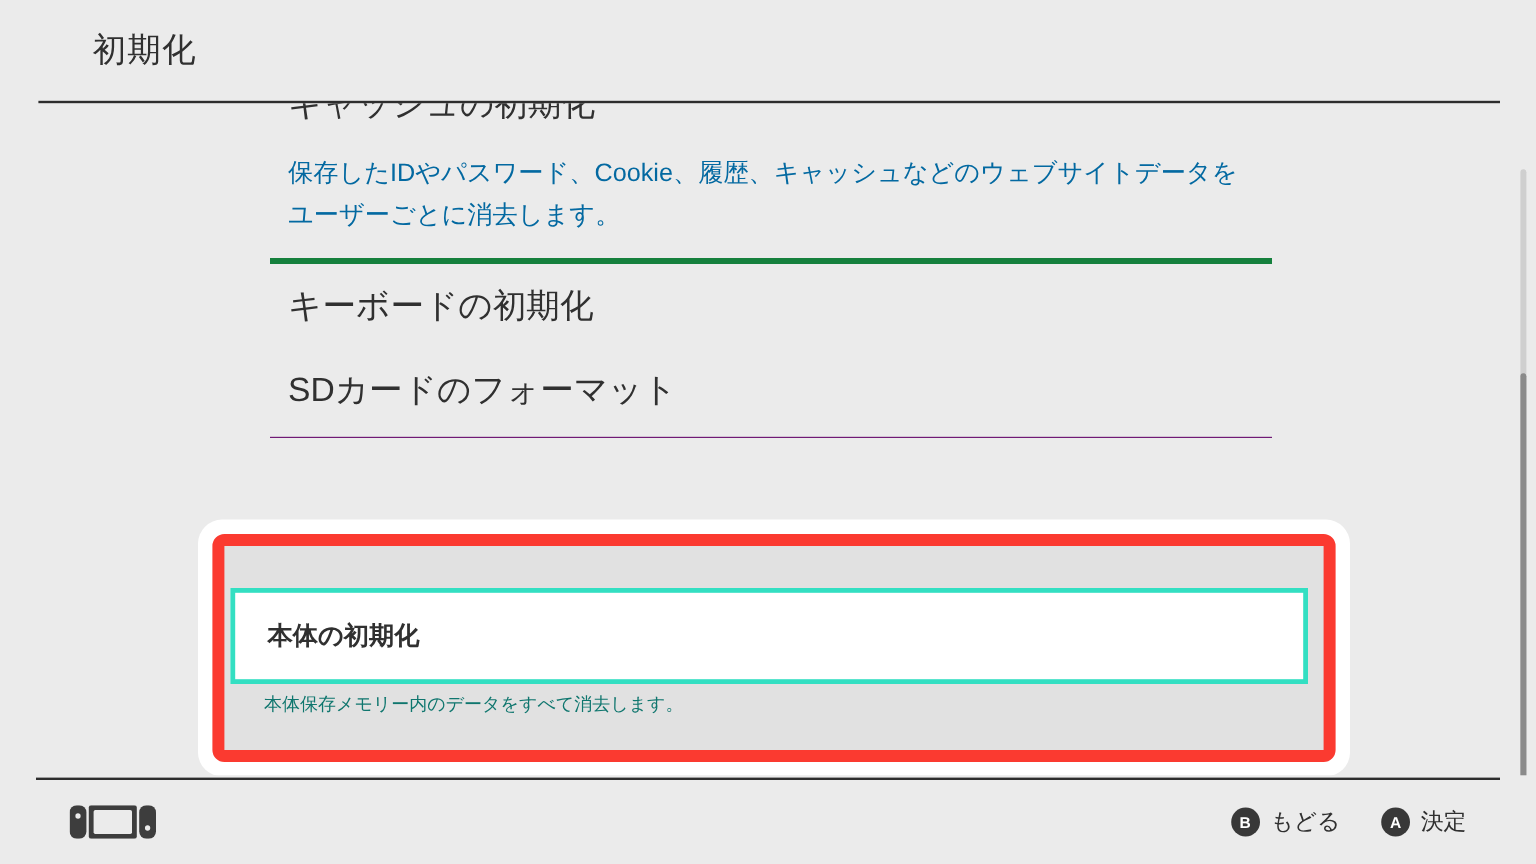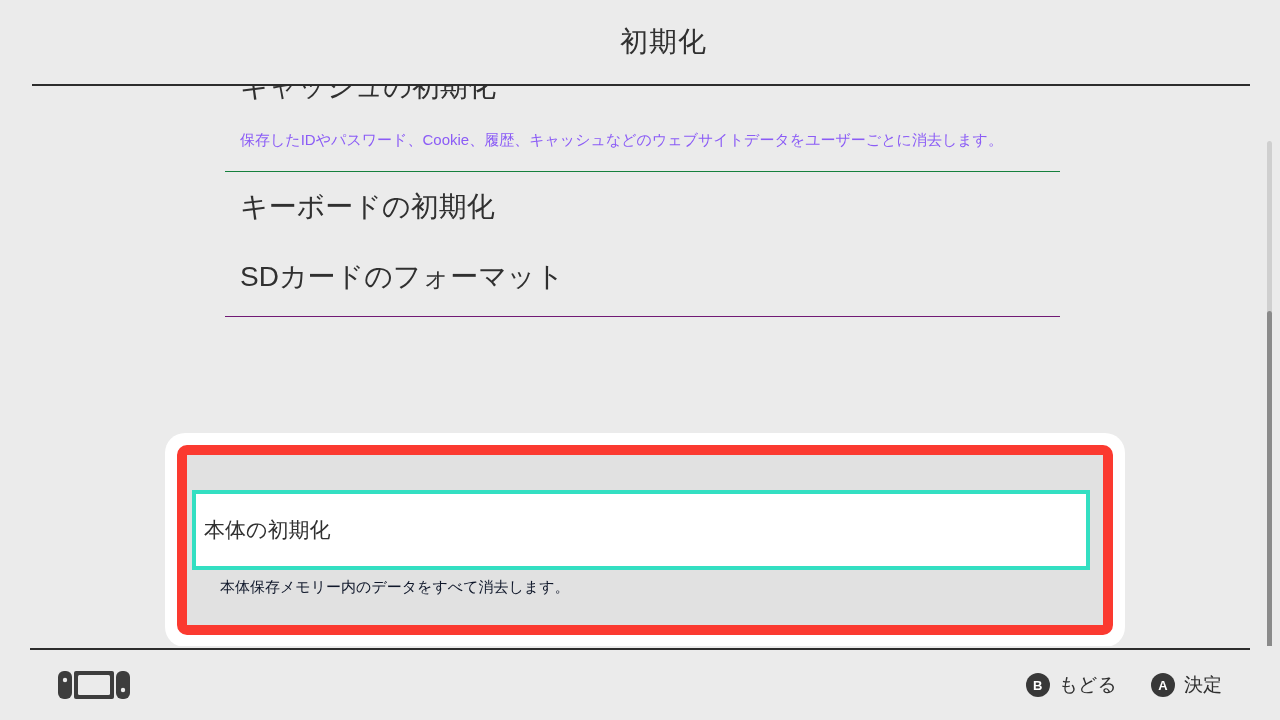"初期化" .header { justify-content: center -> none }
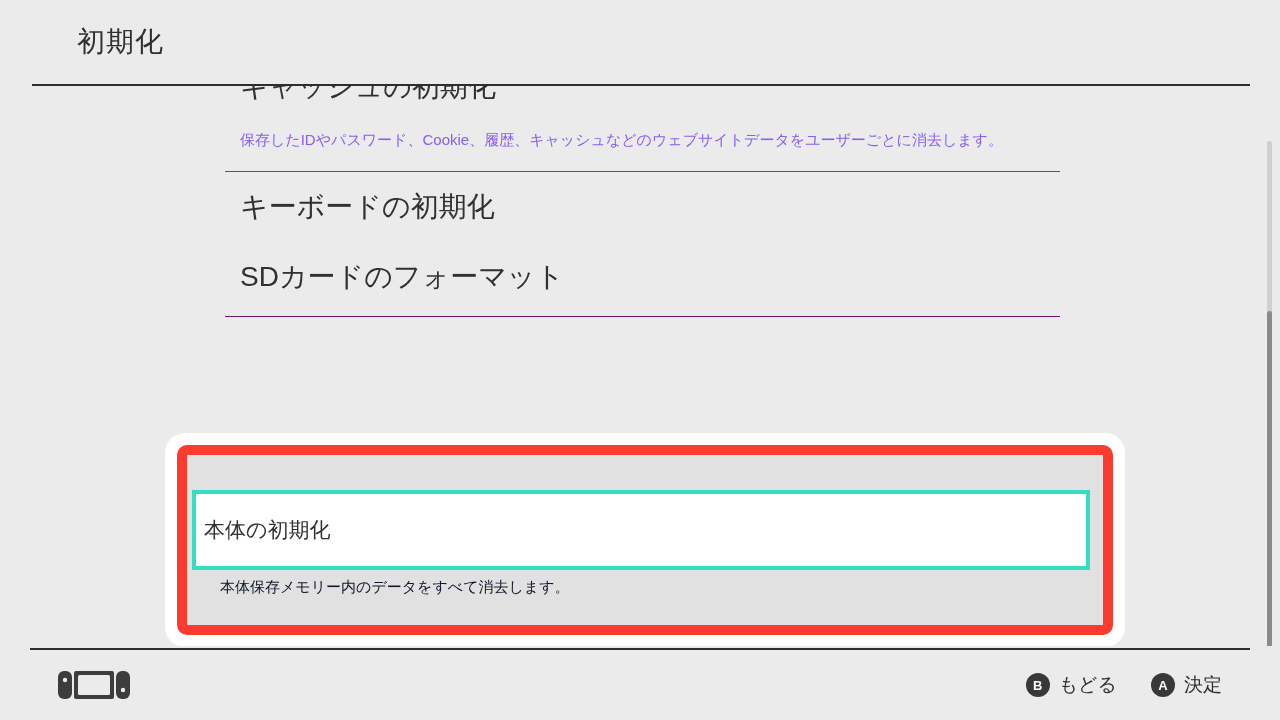"保存したIDやパスワード、Cookie、履歴、キャッシュなどのウェブサイトデータ" .item-desc { border-bottom: 1px solid #15803d -> 5px solid #15803d; color: #8b5cf6 -> #0369a1; font-size: 15px -> 21px }
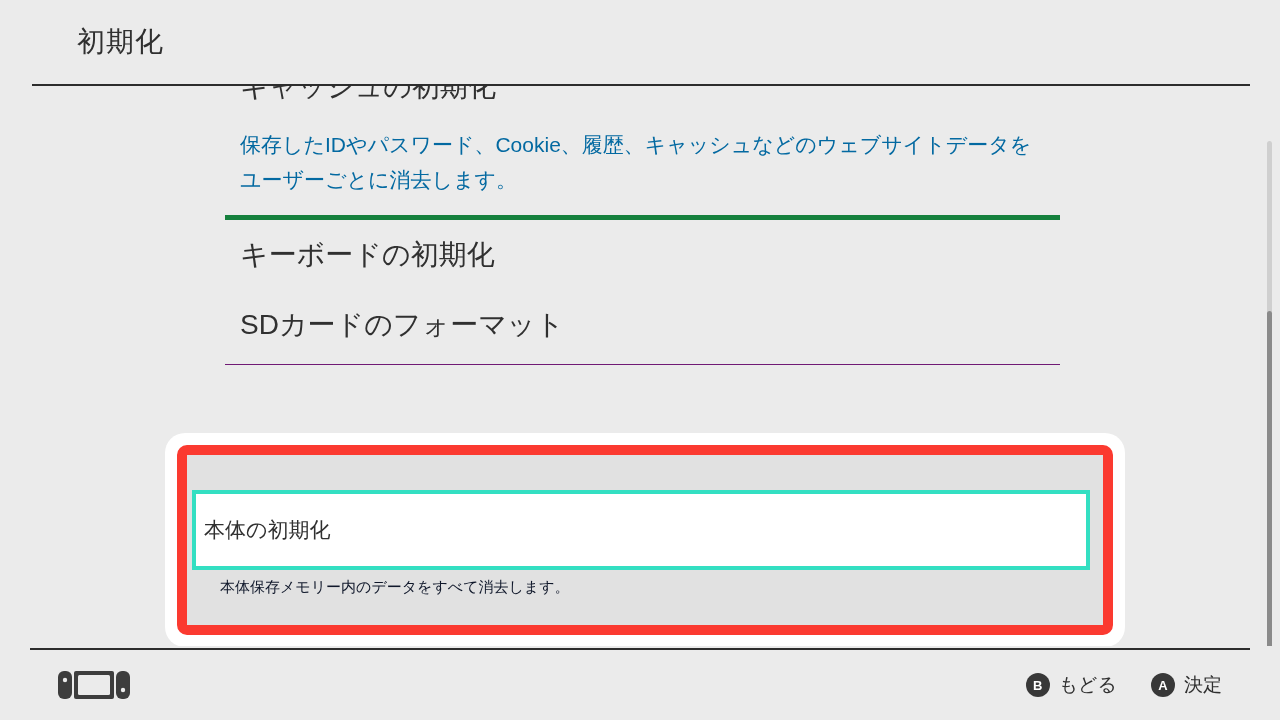"本体の初期化" .selected-row { font-weight: none -> bold; padding-left: 8px -> 27px }
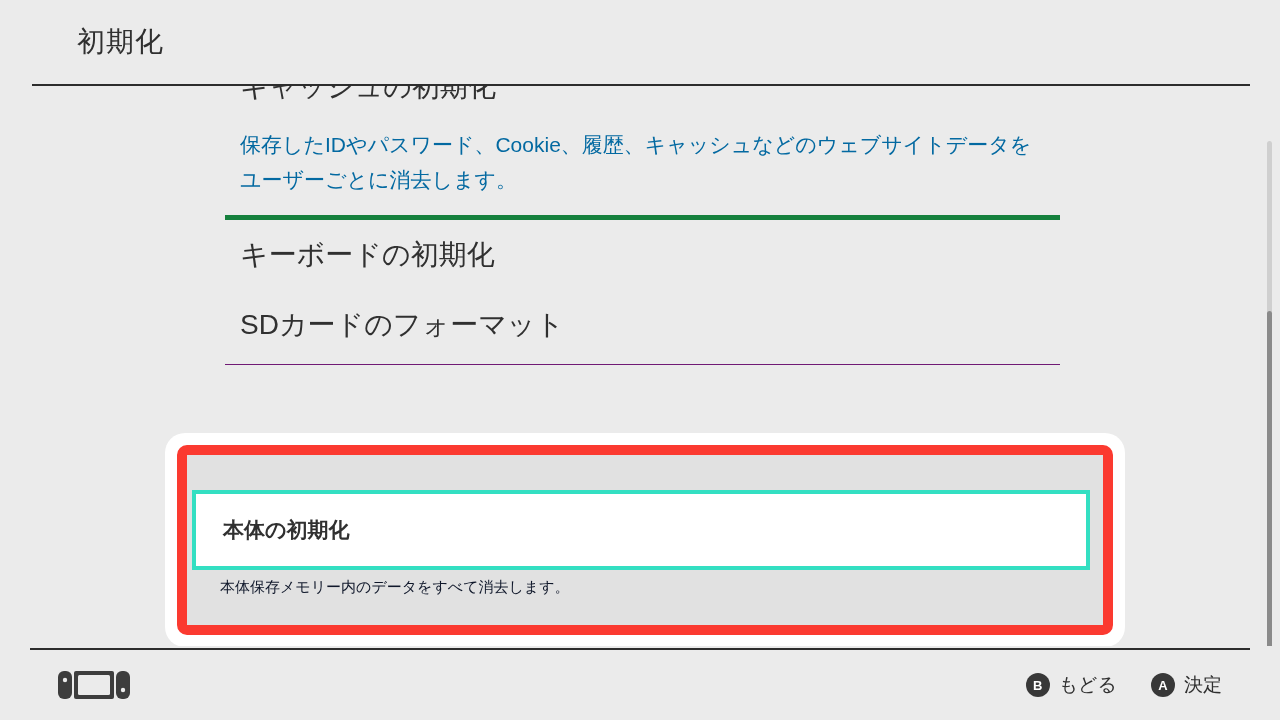"本体保存メモリー内のデータをすべて消去します。" .selected-desc { color: #0f172a -> #0f766e }
